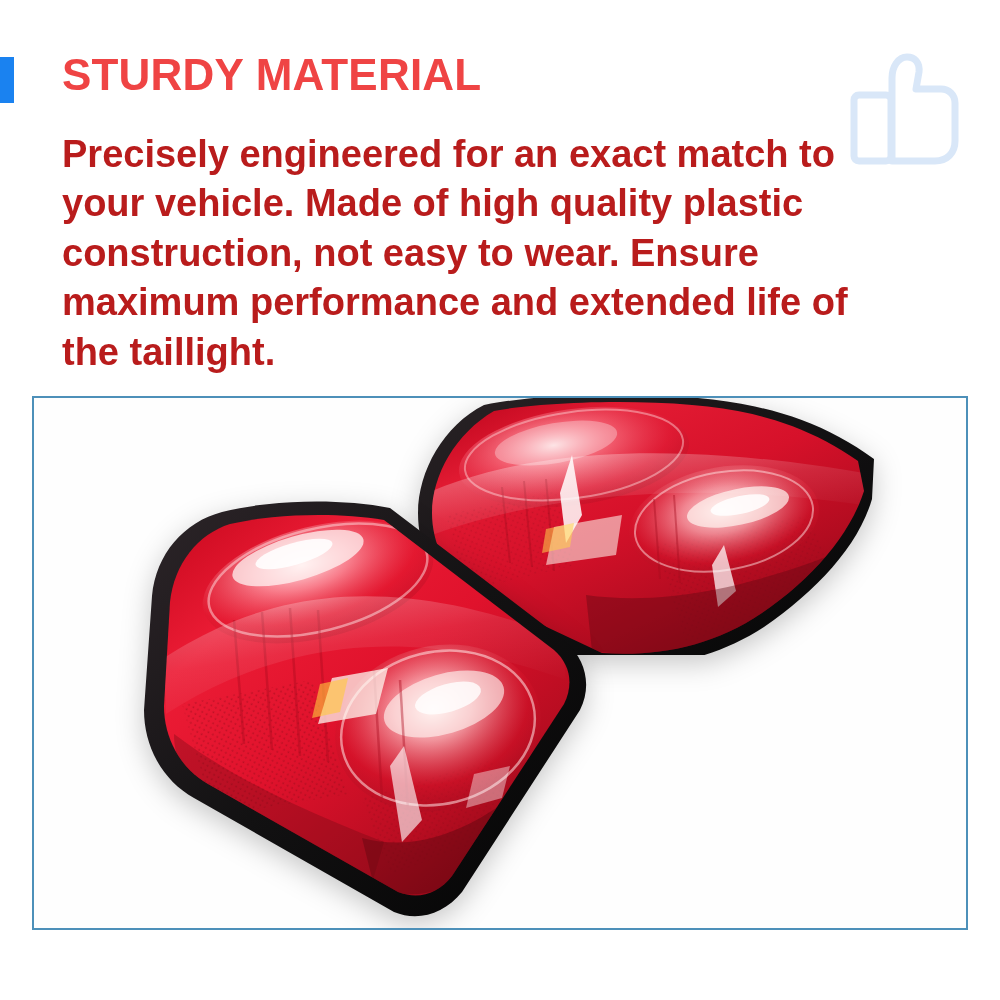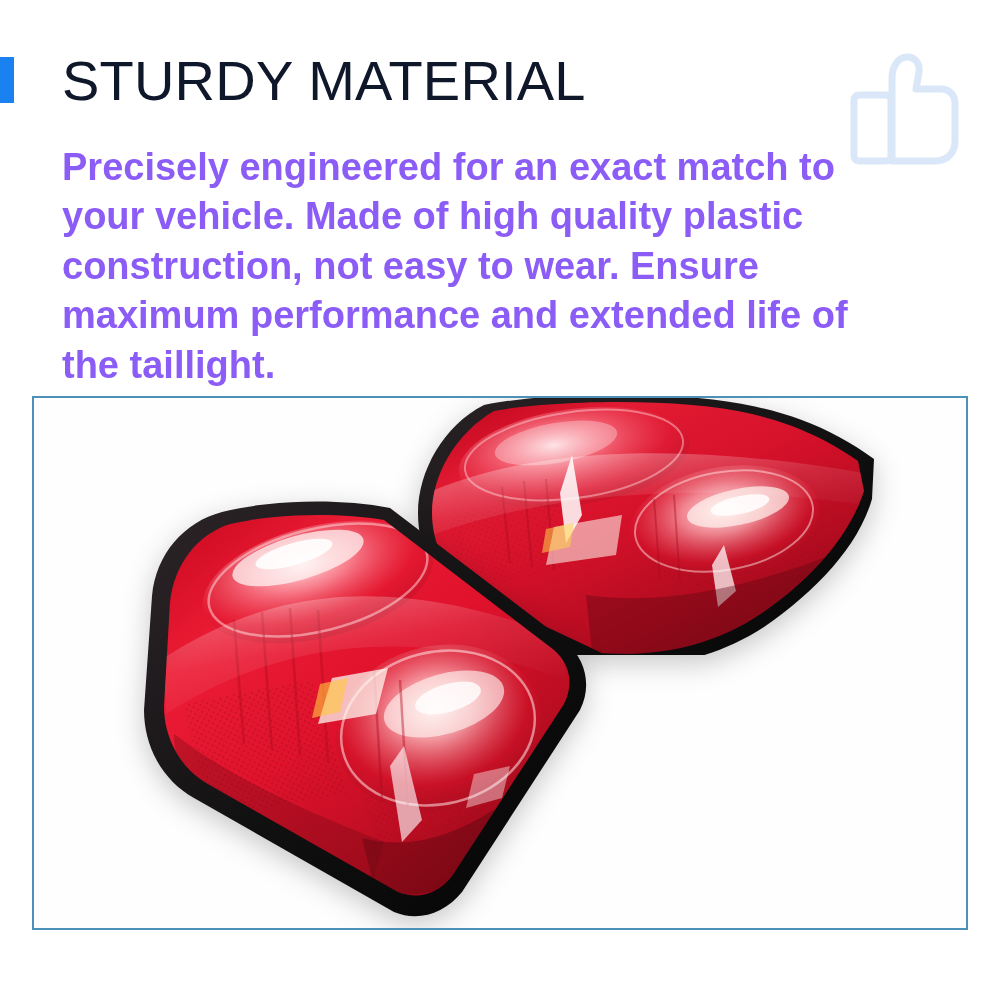"STURDY MATERIAL" #page-title { color: #0f172a -> #ef4444; font-size: 56px -> 44px; font-weight: normal -> bold }
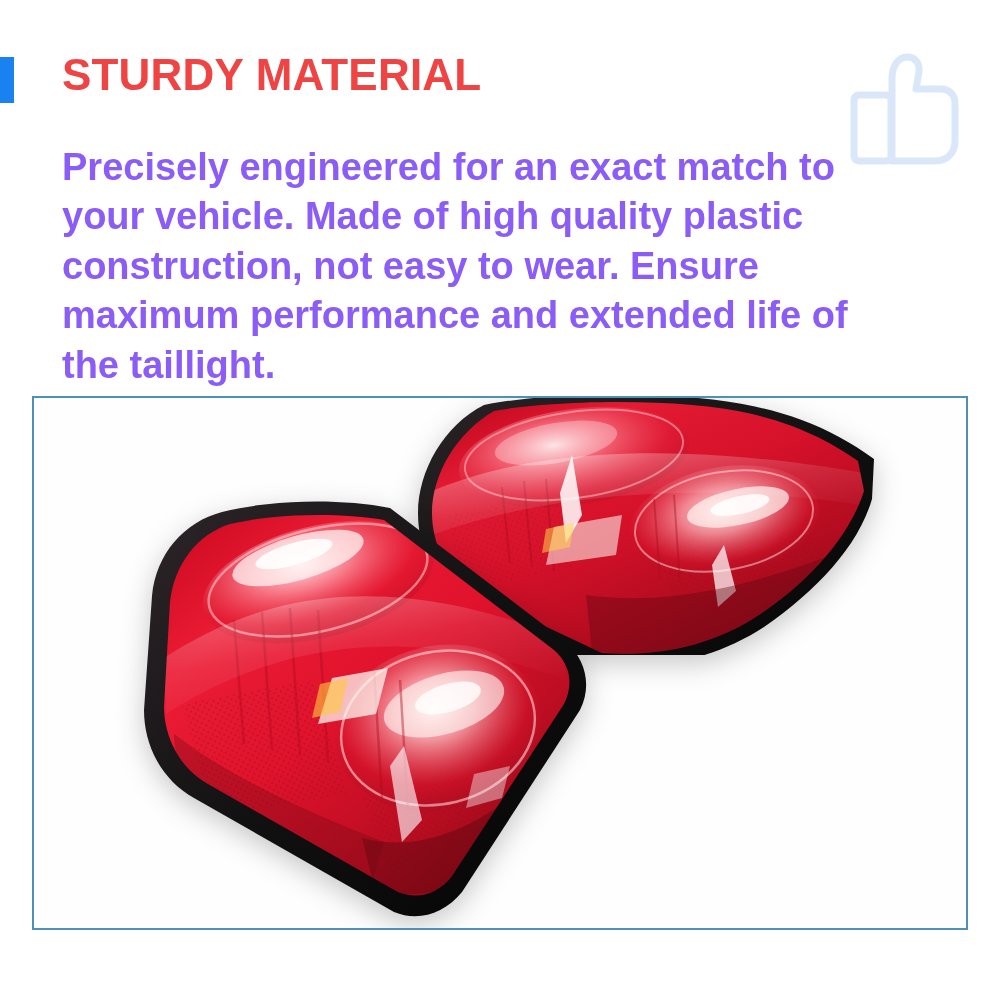"Precisely engineered for an exact" #description { color: #8b5cf6 -> #b91c1c; margin-top: 13px -> none }
